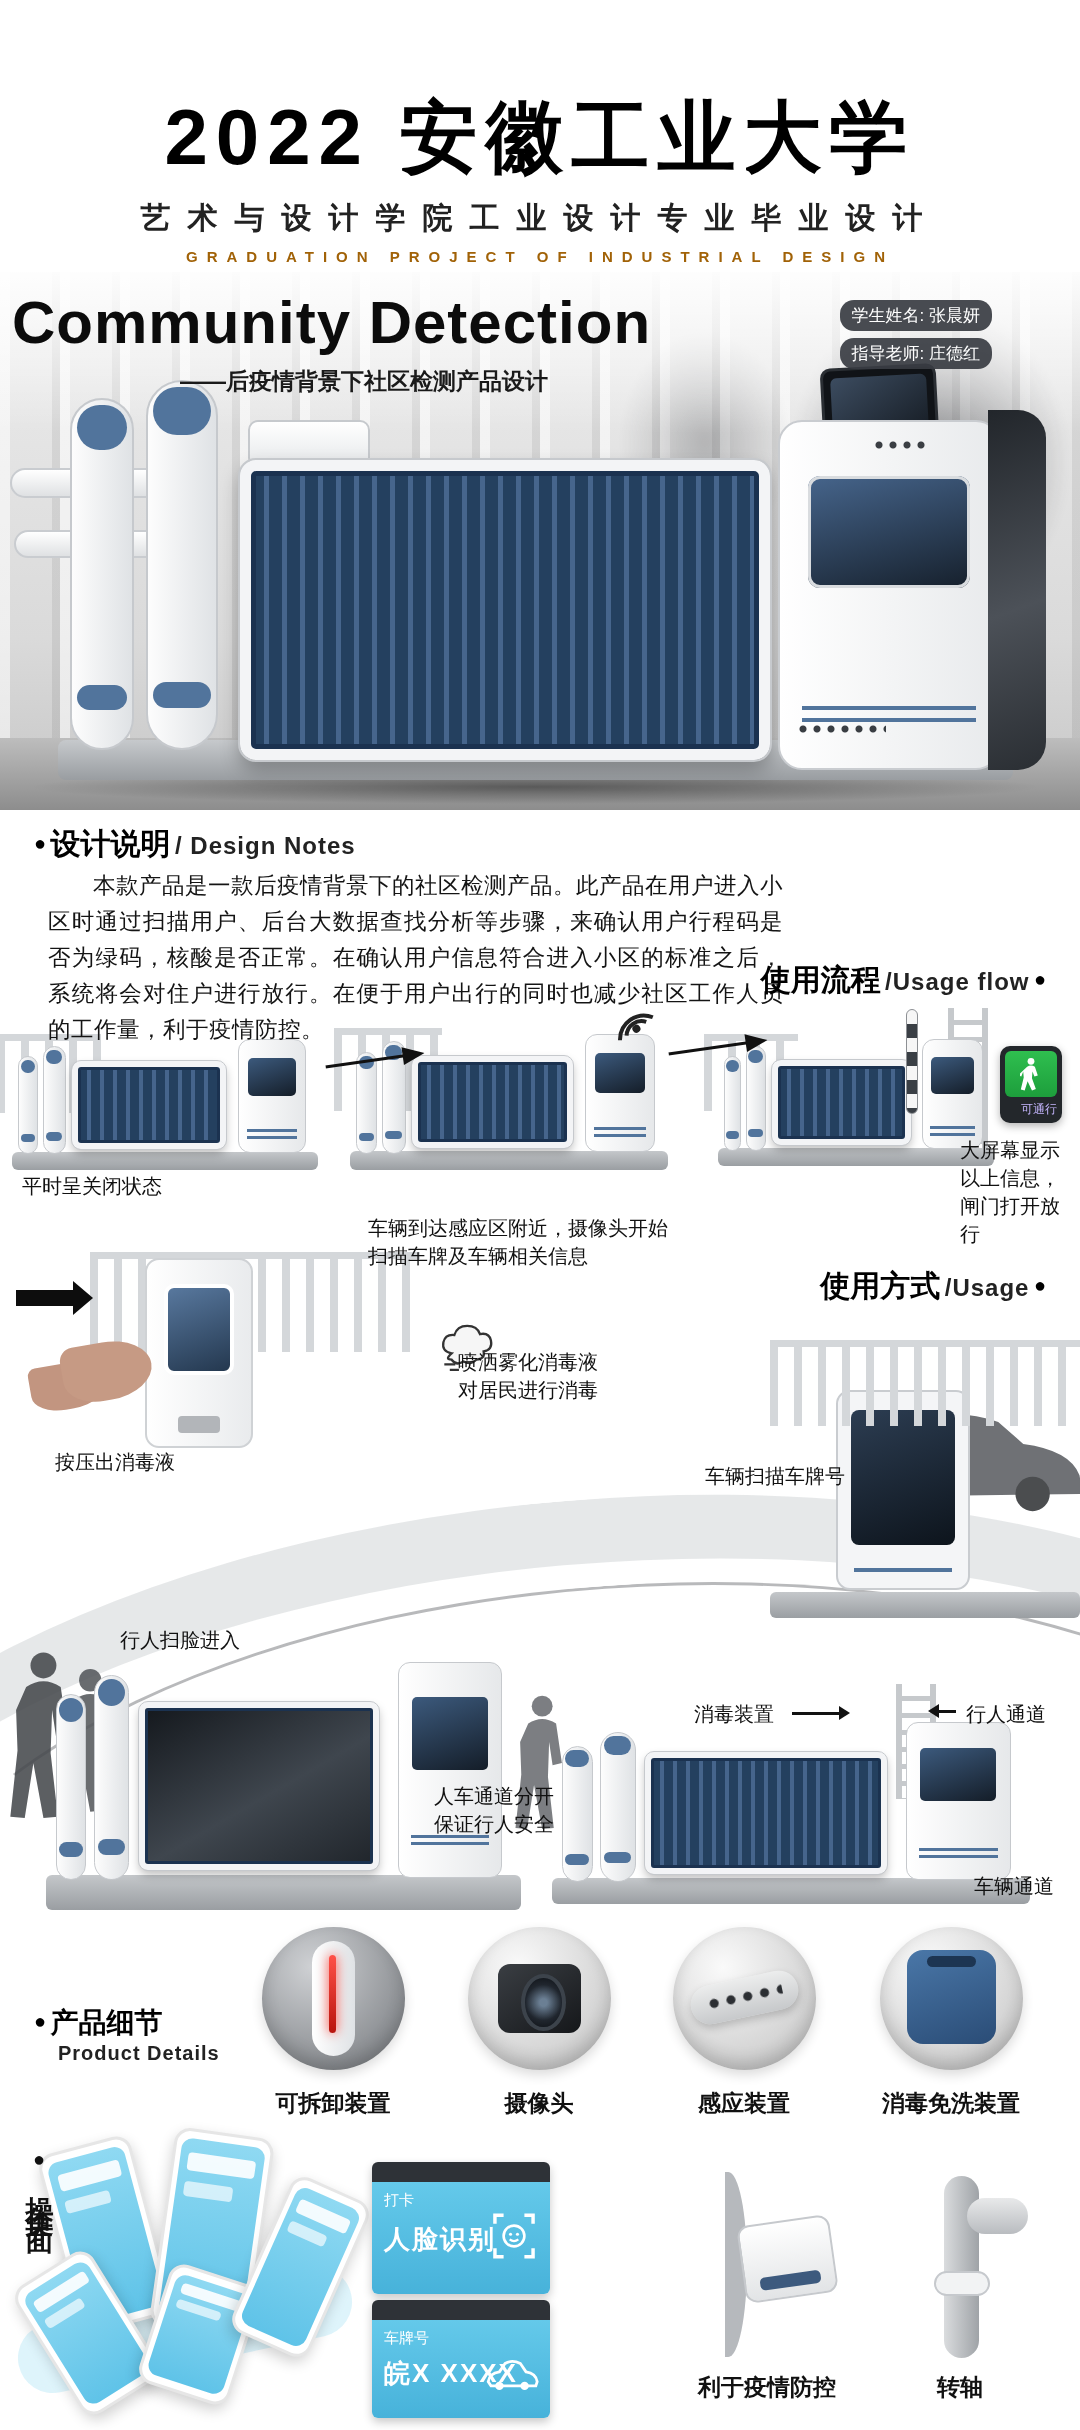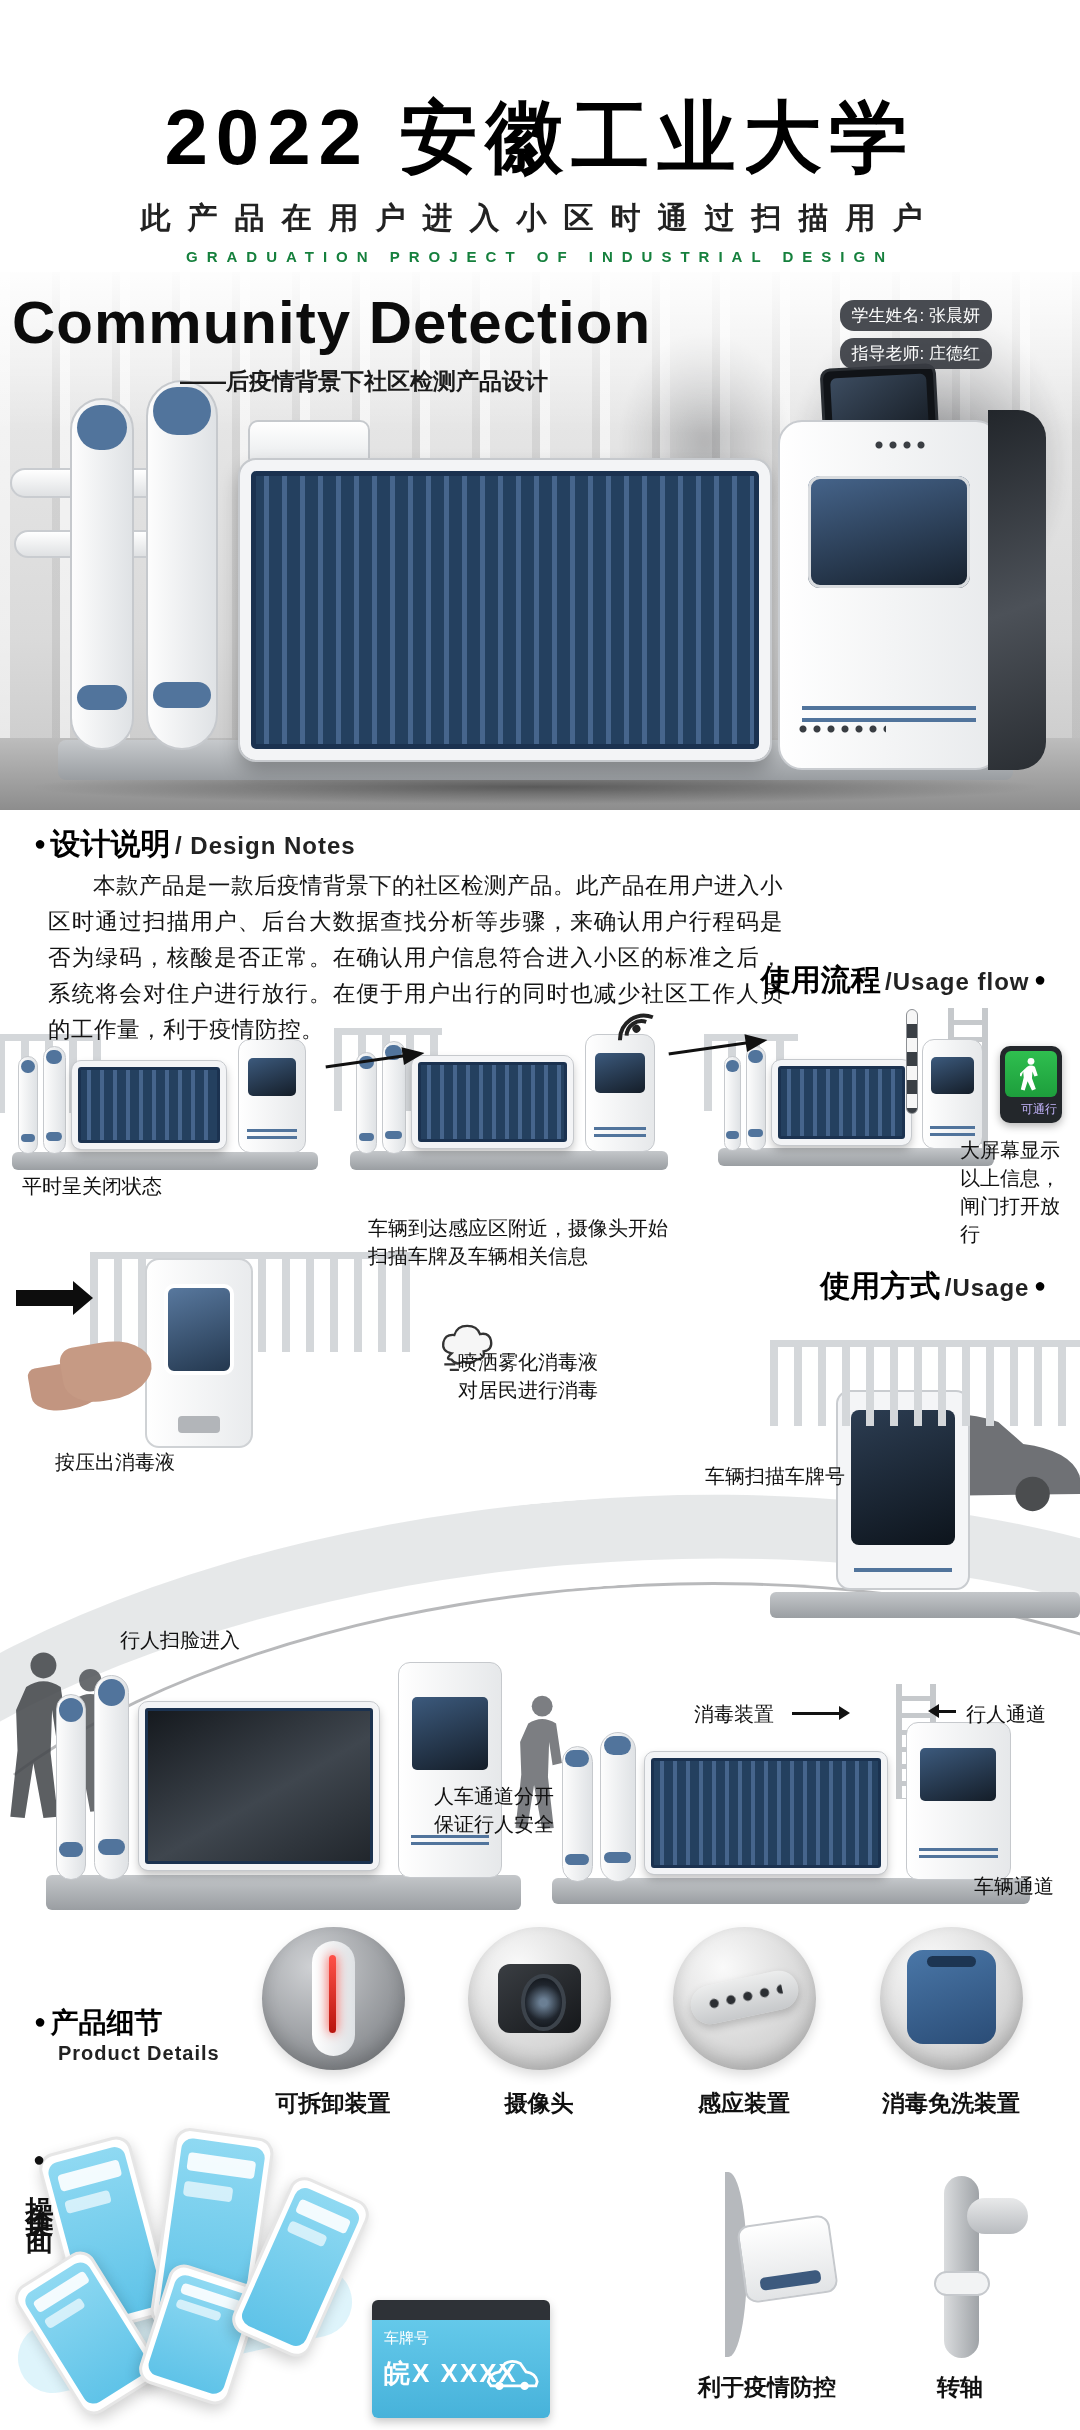"此产品在用户进入小区时通过扫描用户" div.sub-cn { text: 此产品在用户进入小区时通过扫描用户 -> 艺术与设计学院工业设计专业毕业设计 }
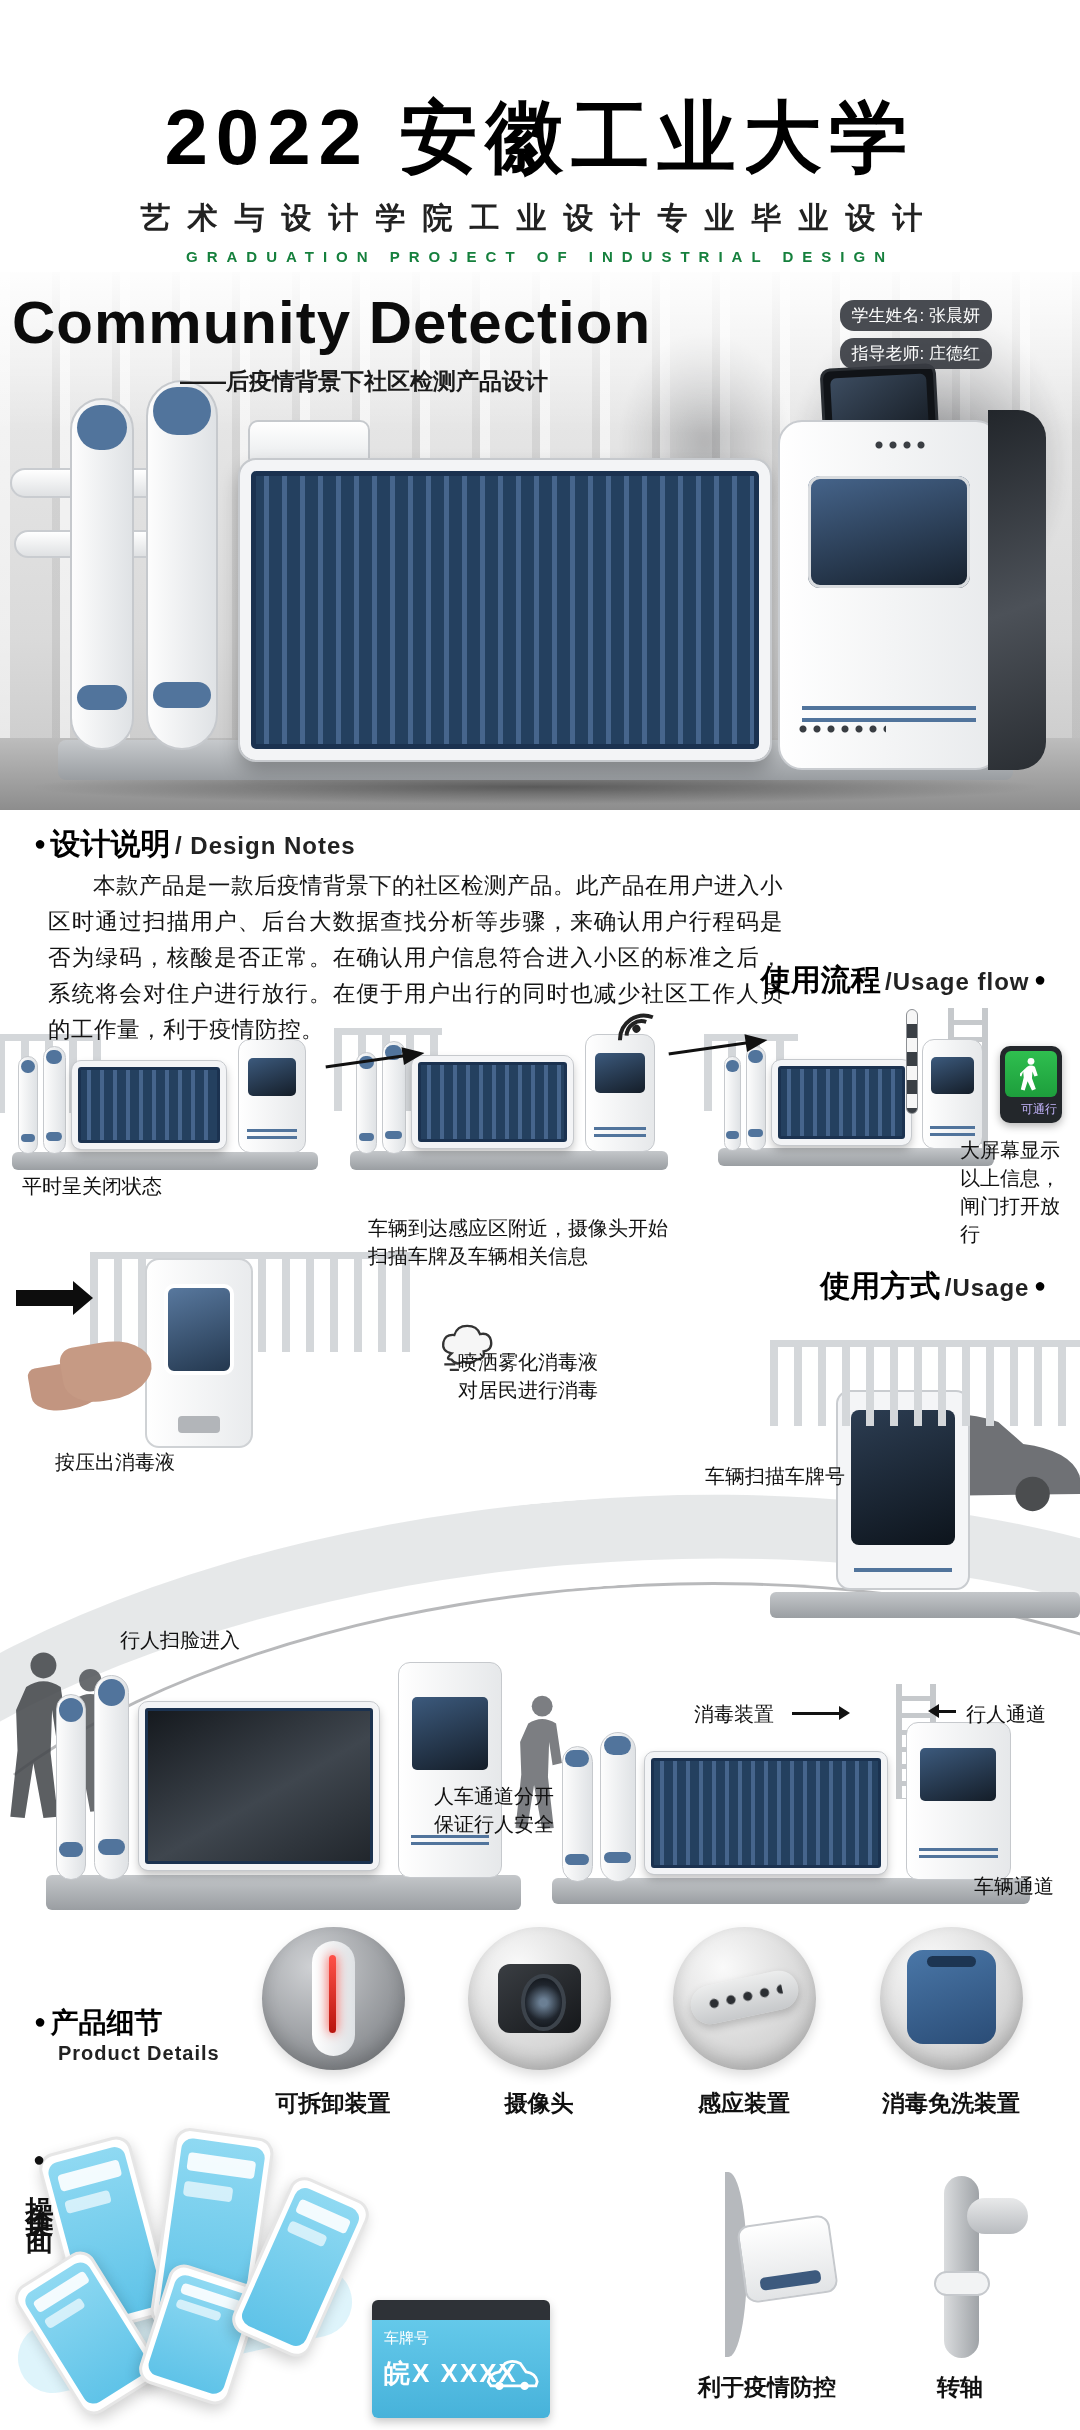"GRADUATION PROJECT OF INDUSTRIAL DESIGN" .sub-en { color: #15803d -> #a16207 }
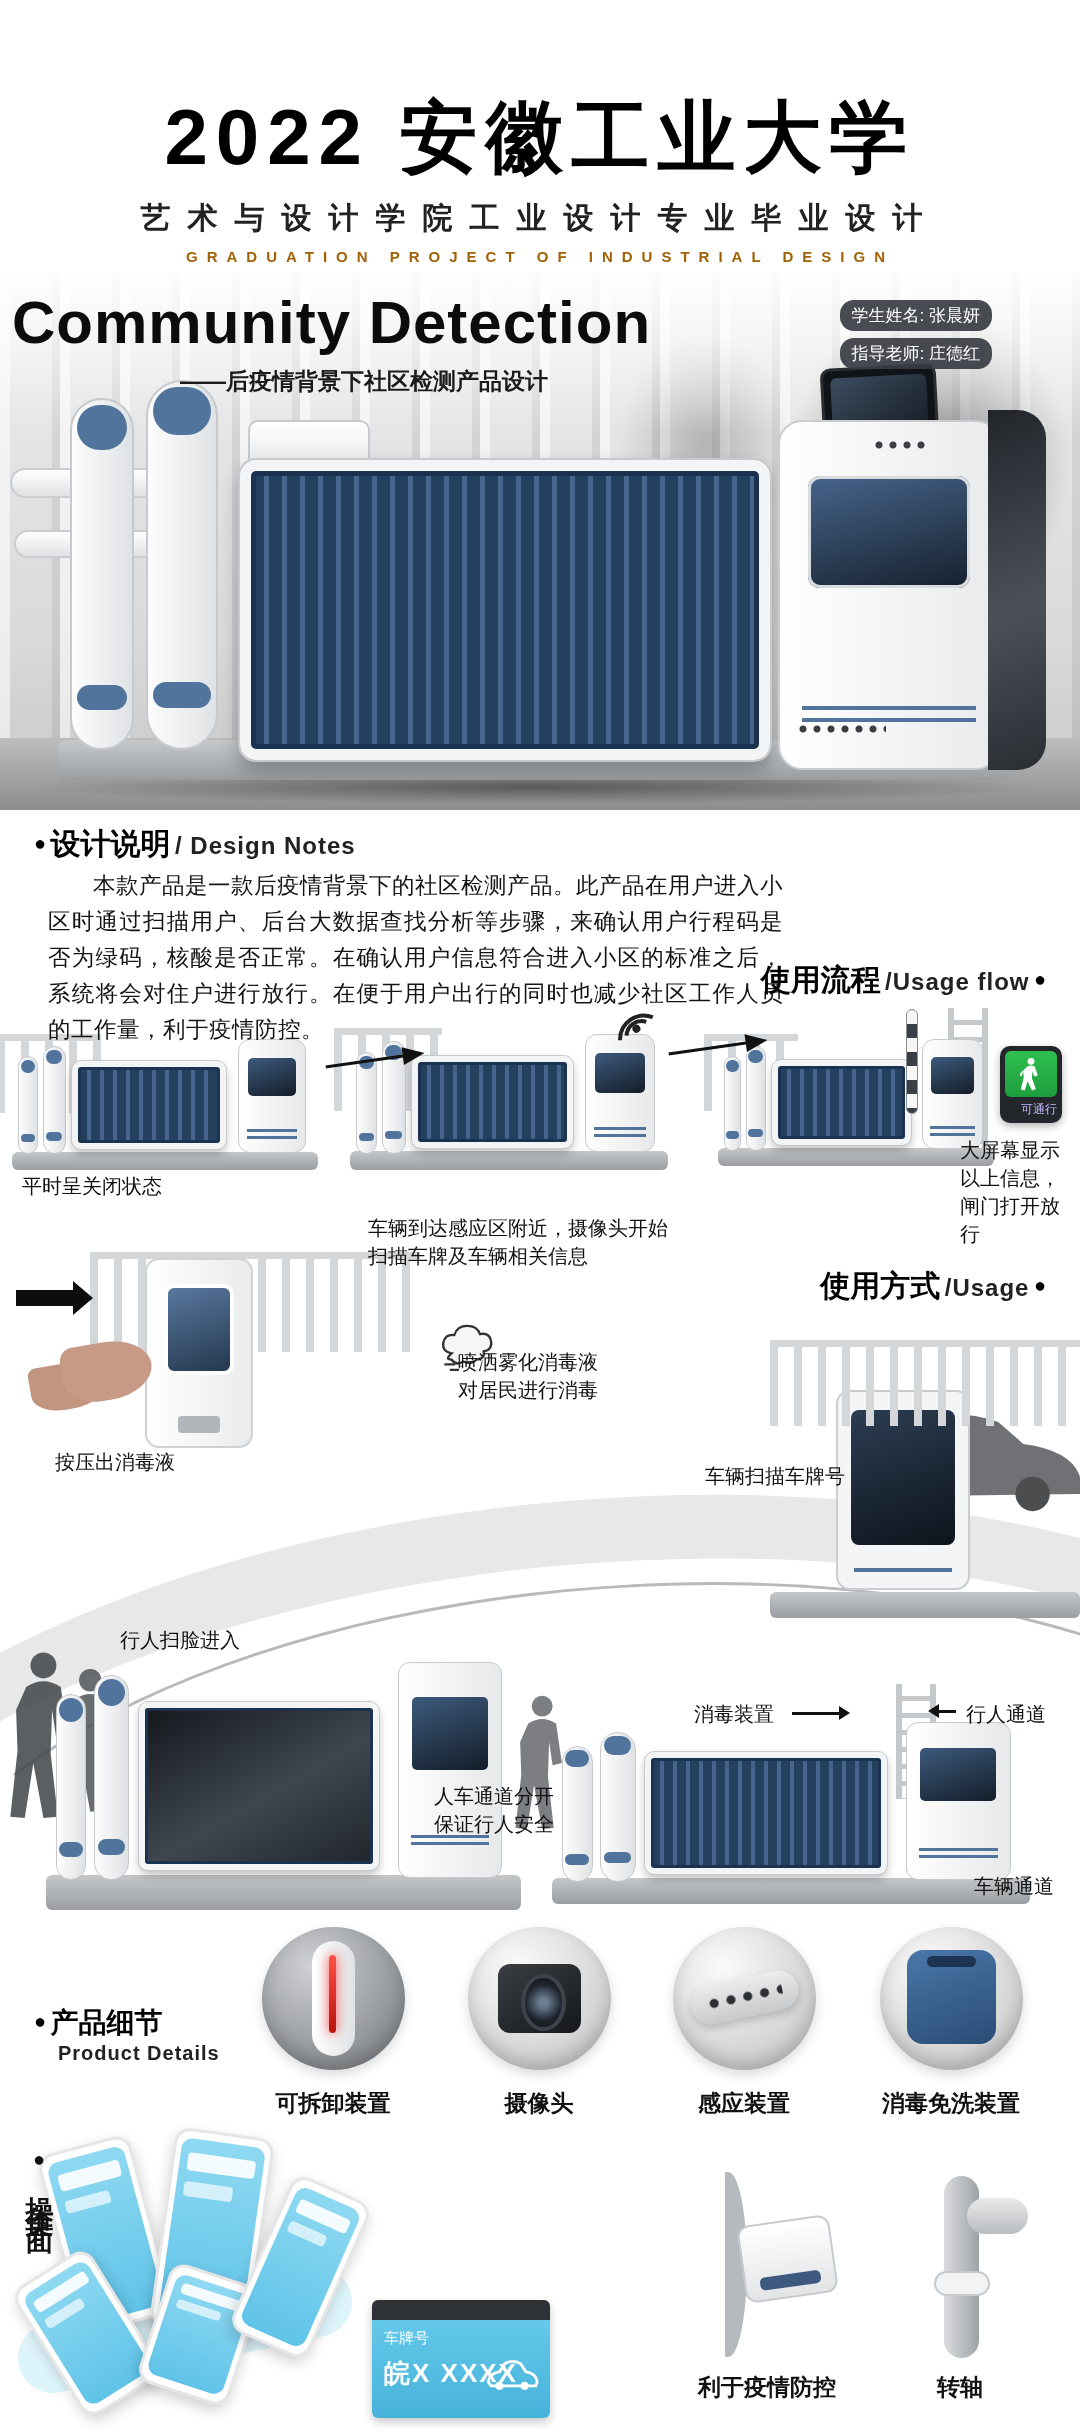"打卡" div.appscr { html: none -> <div> <div></div> <div> <div>打卡</div> <div>人脸识别</div> <svg> <path></path> <circle></circle> <circle></circle> <circle></circle> <path></path> </svg> </div> </div> }
